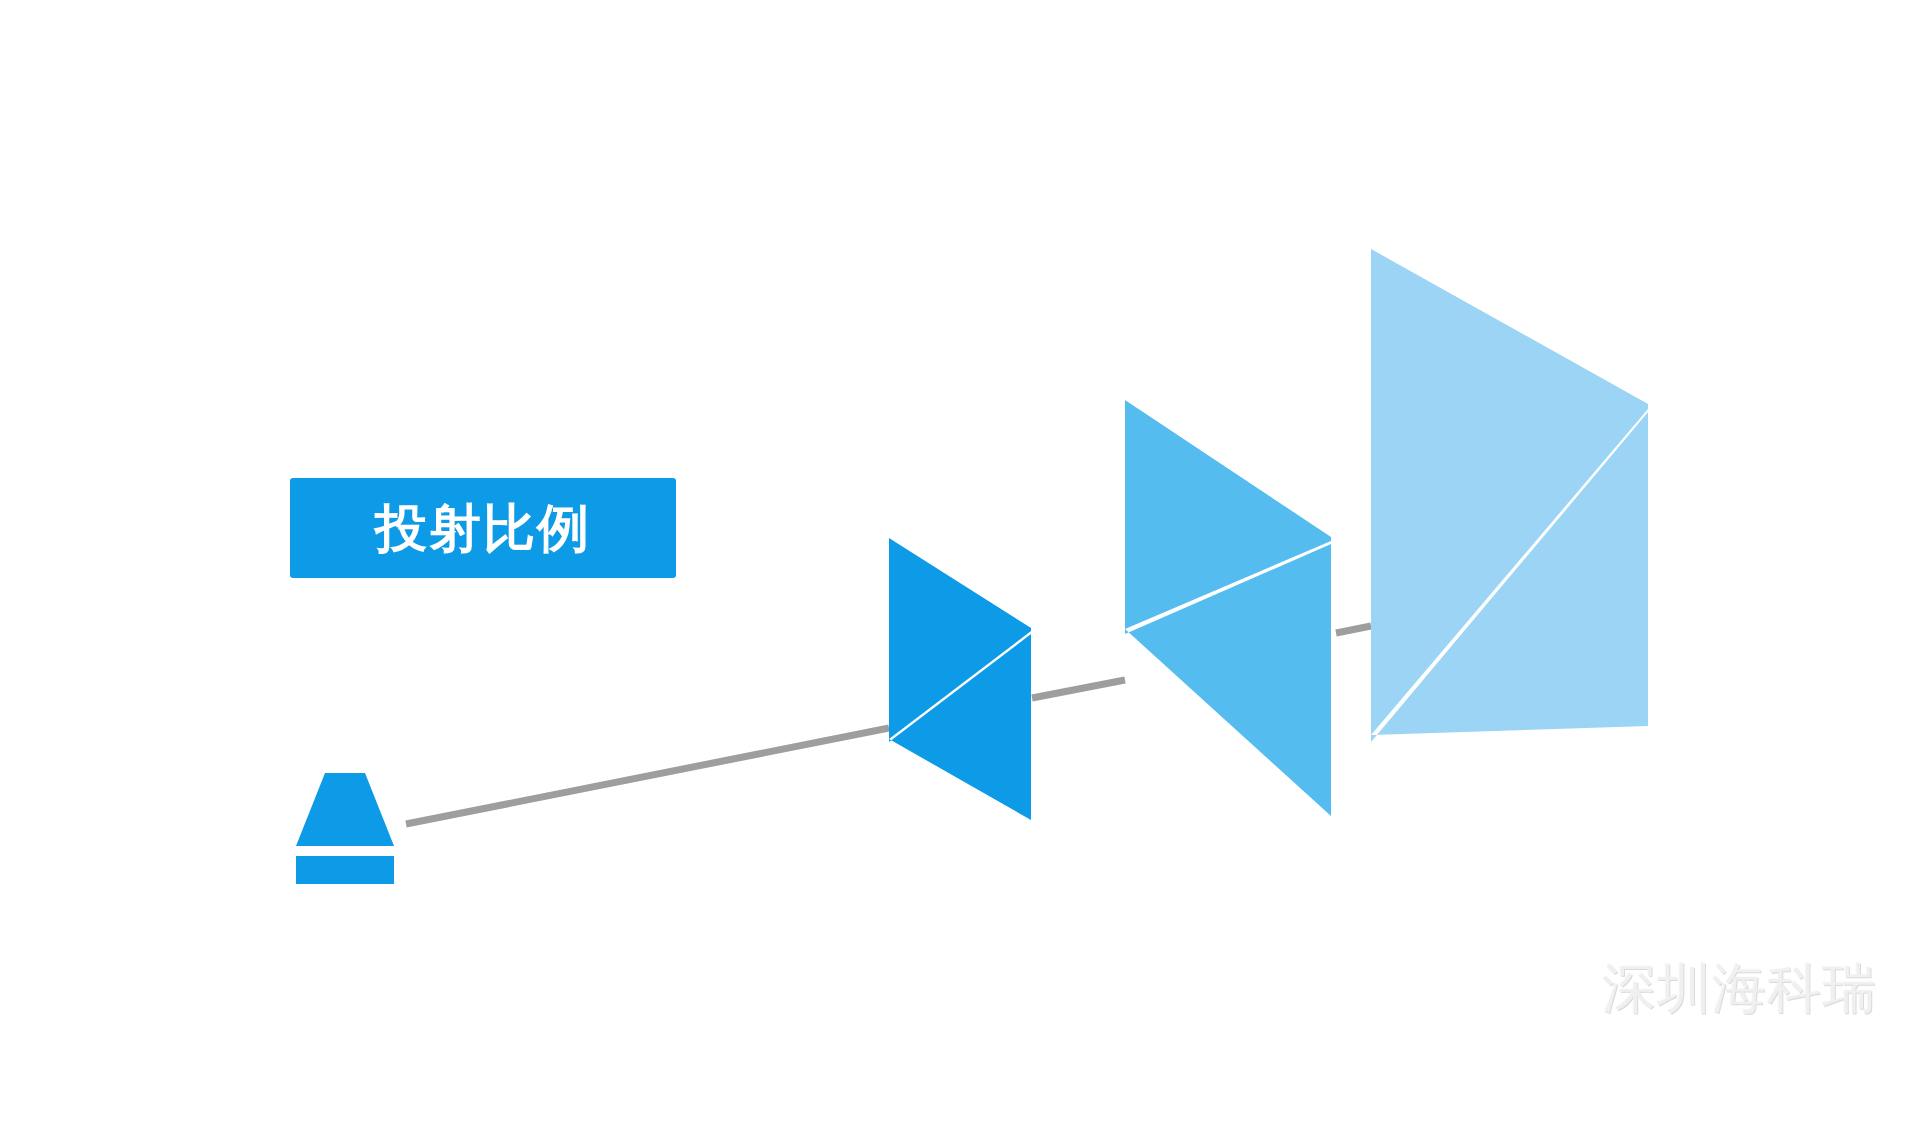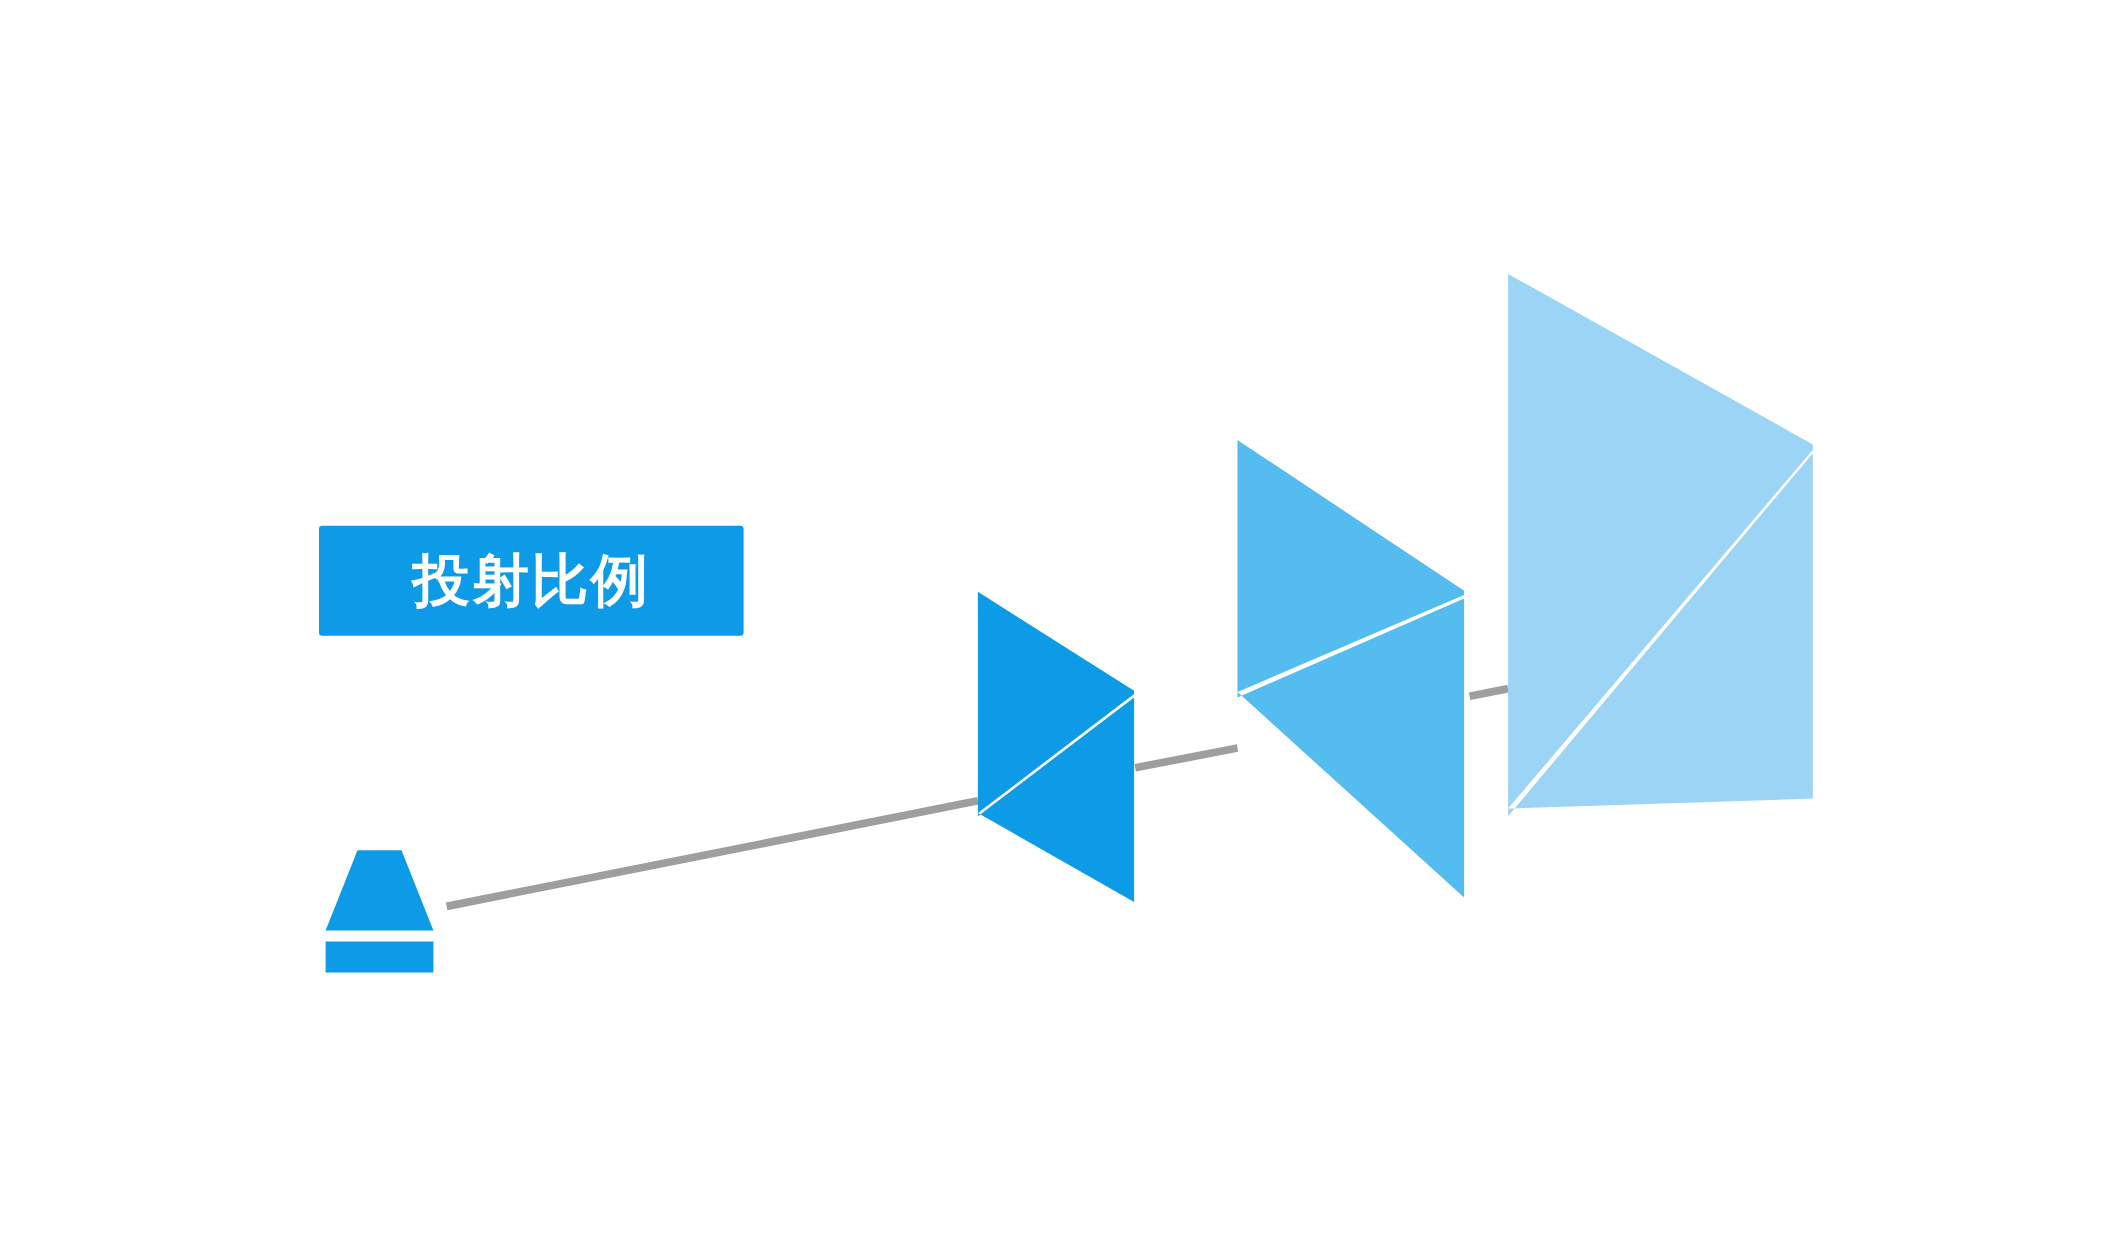"深圳海科瑞" div.watermark { html: none -> <div>深圳海科瑞</div> }
